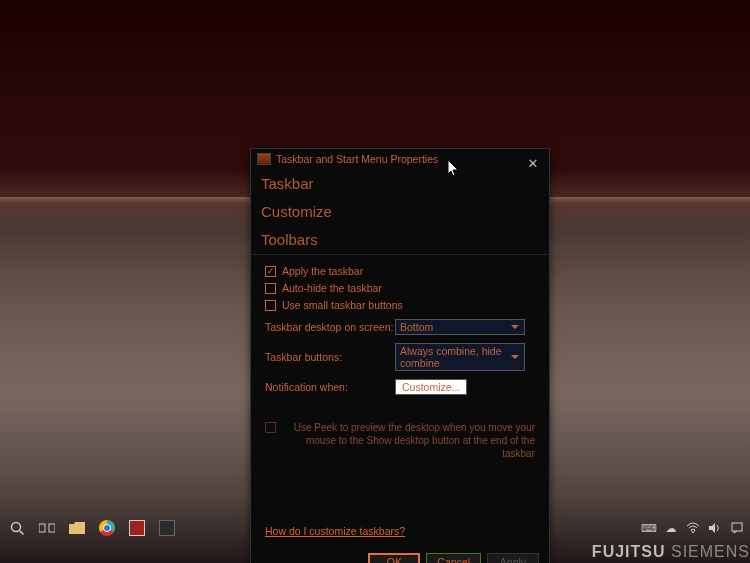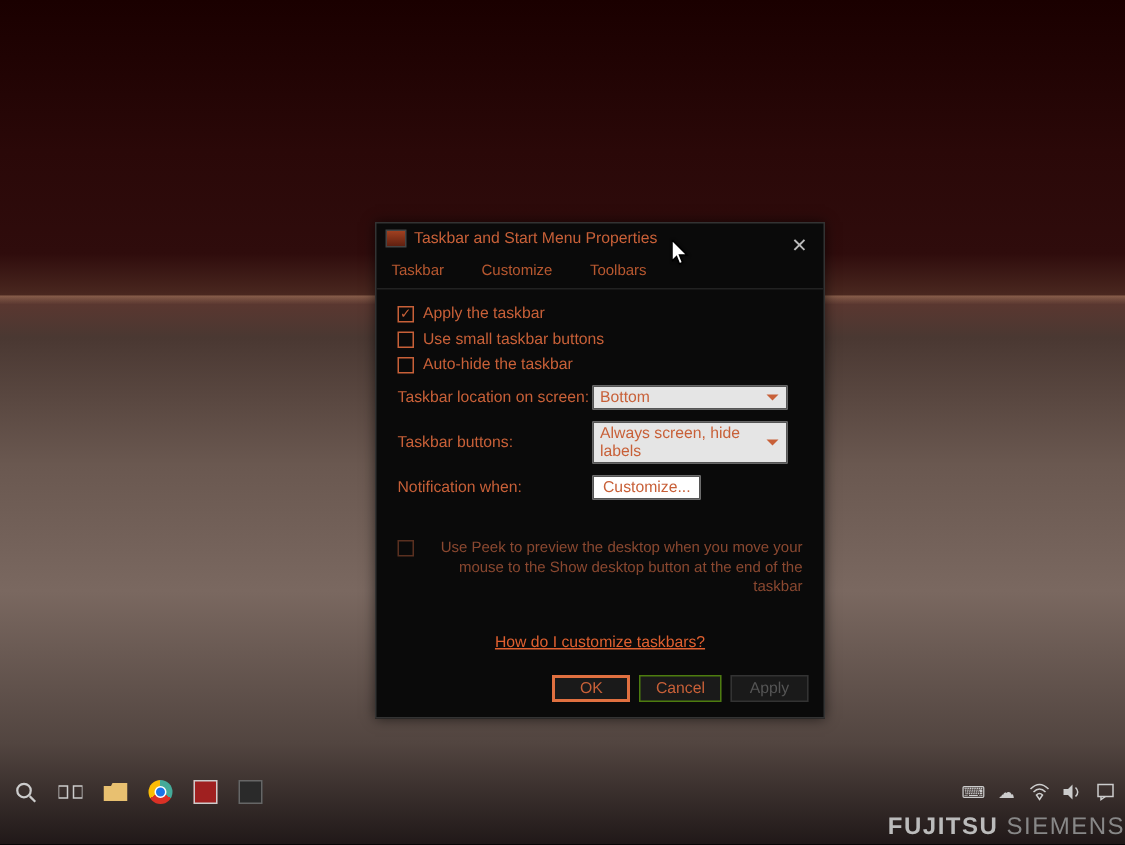"Taskbar" .tabs { flex-direction: none -> column; font-size: 10px -> 15px; gap: 25px -> 11px }
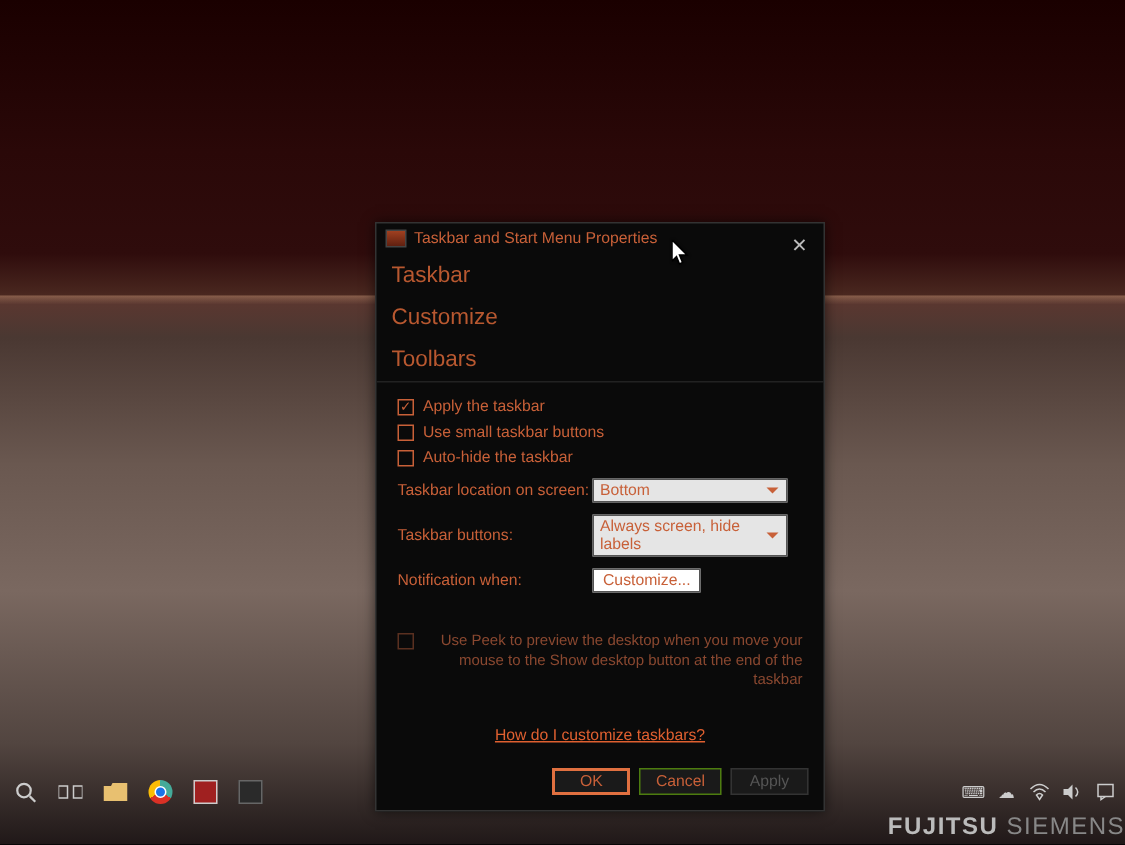"Use small taskbar buttons" div.check-row { order: before "Auto-hide the taskbar" -> after "Auto-hide the taskbar" }
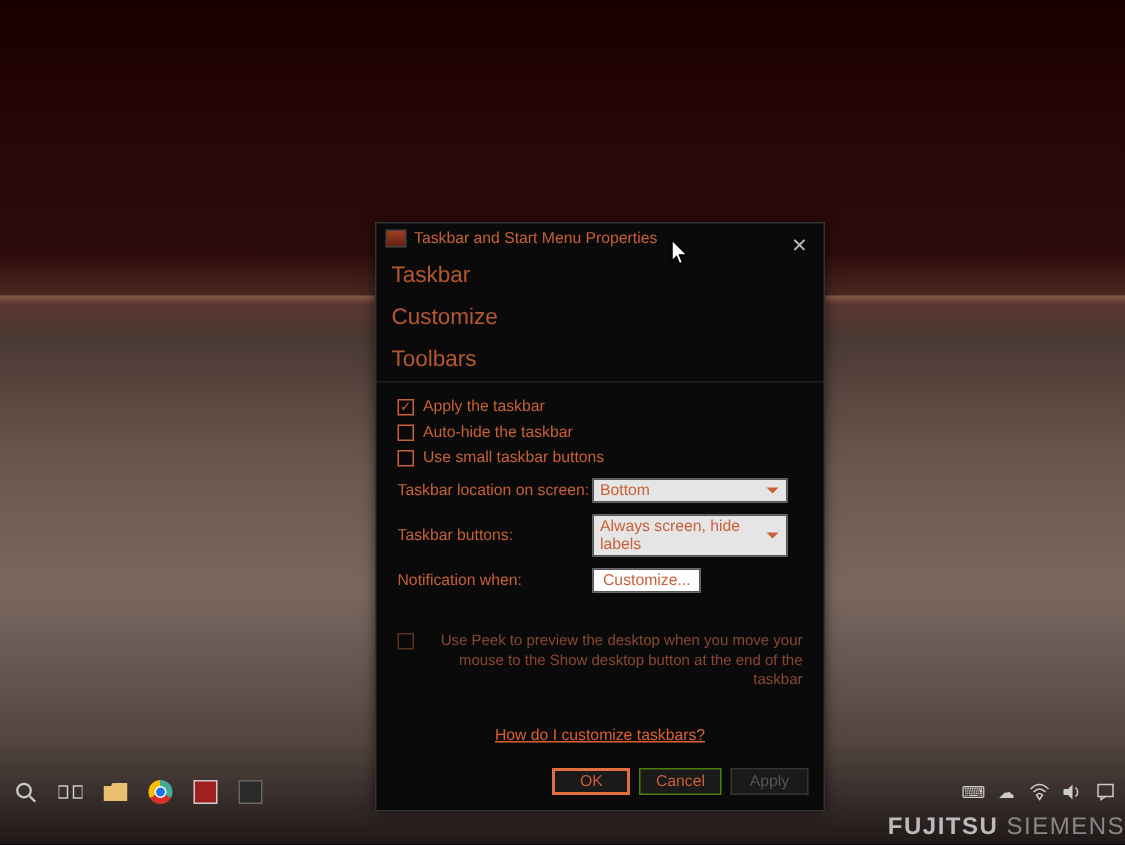"Taskbar location on screen:" span.lbl { text: location -> desktop }
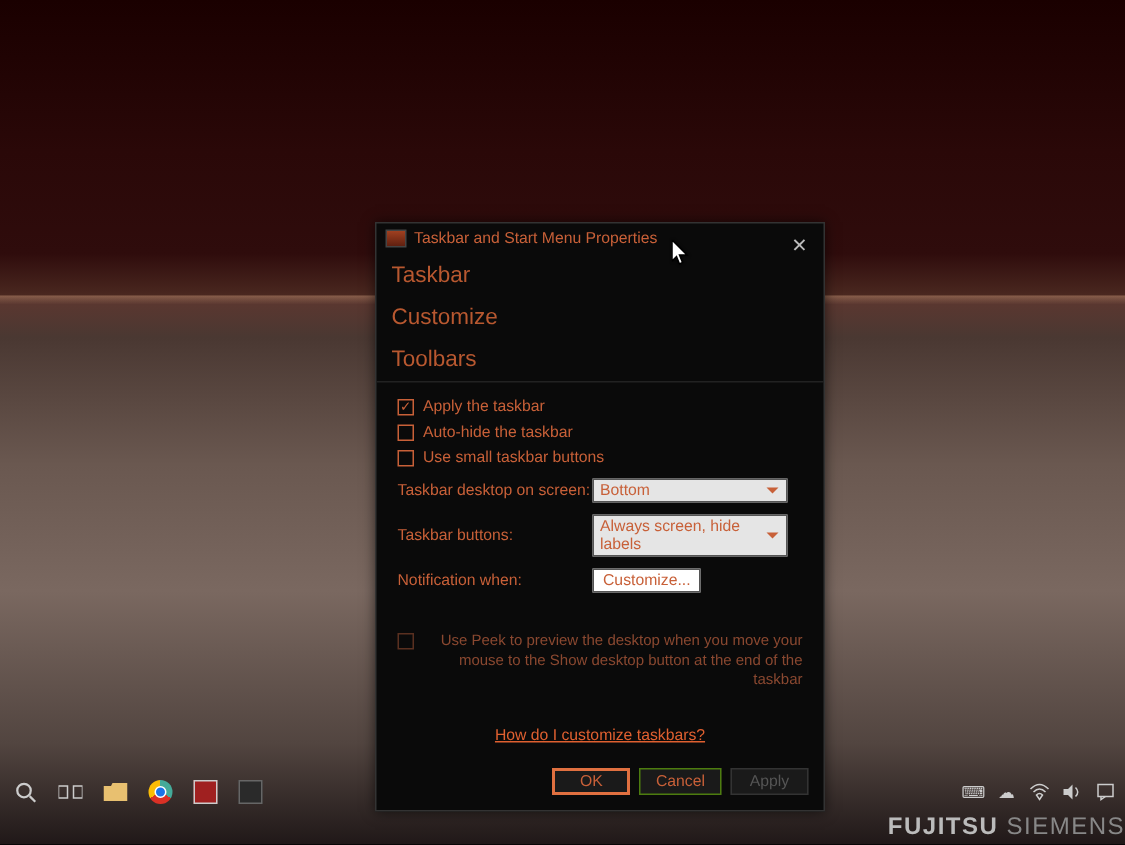"Bottom" .dropdown { background: #e5e5e5 -> #0f172a }
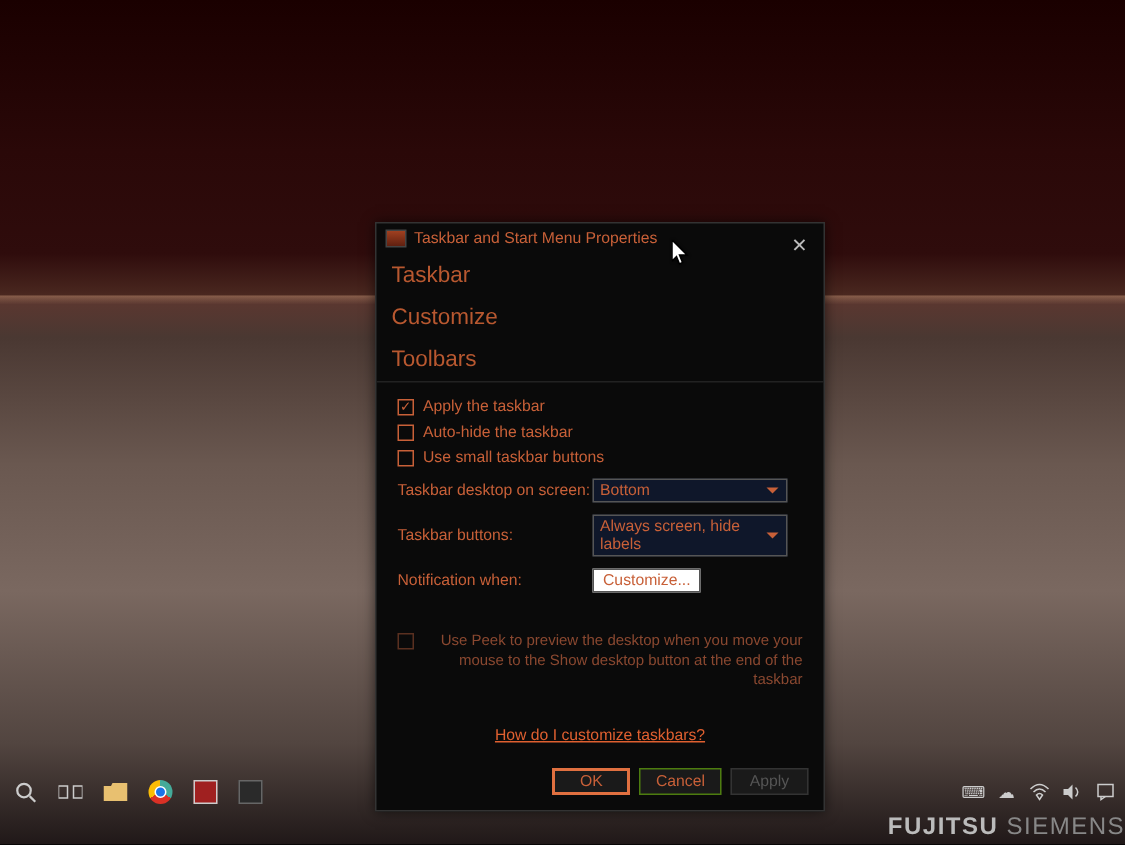"Always screen, hide labels" div.dropdown { text: screen, hide labels -> combine, hide combine }
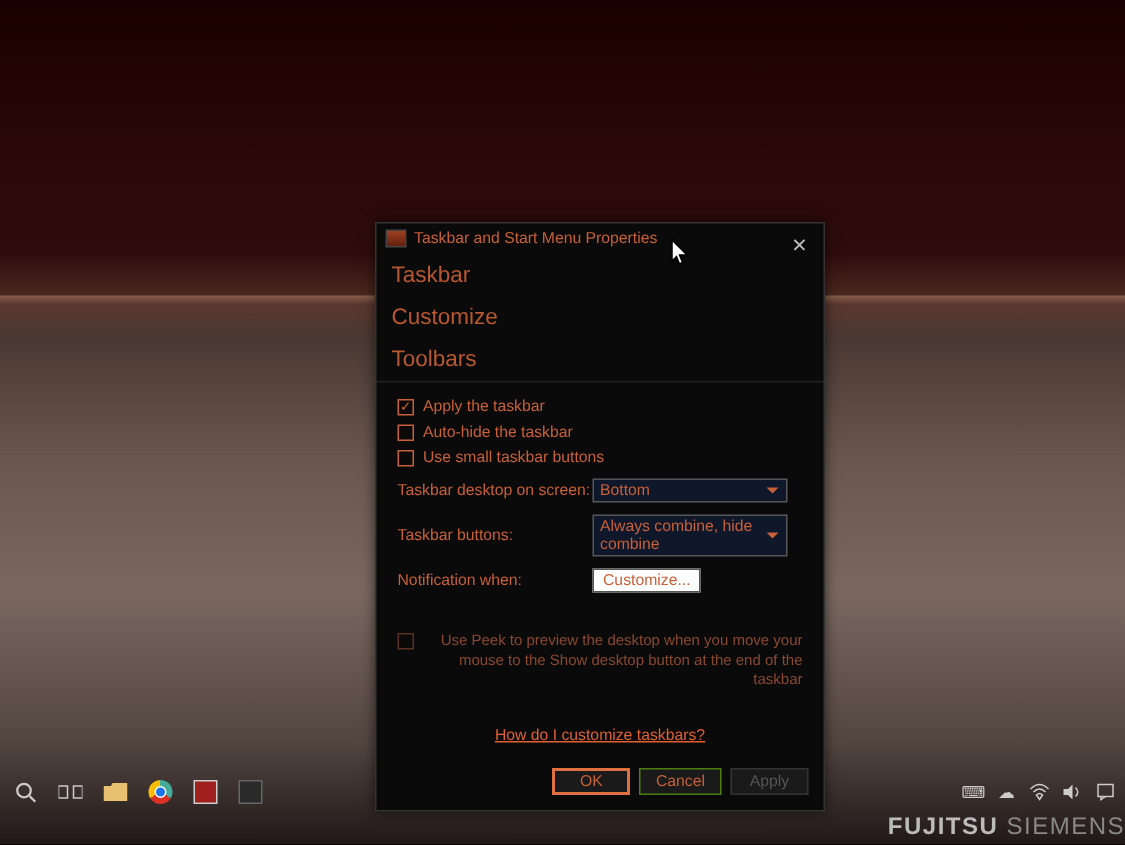"How do I customize taskbars?" .link-row { margin-top: 16px -> 57px; text-align: center -> none }
